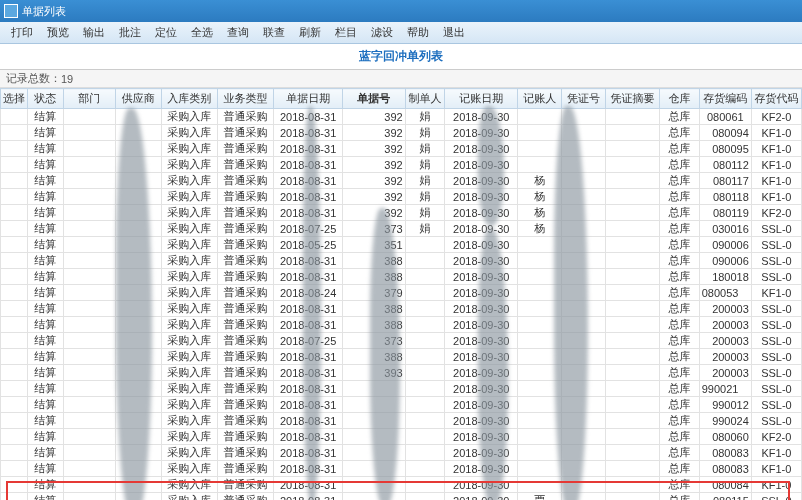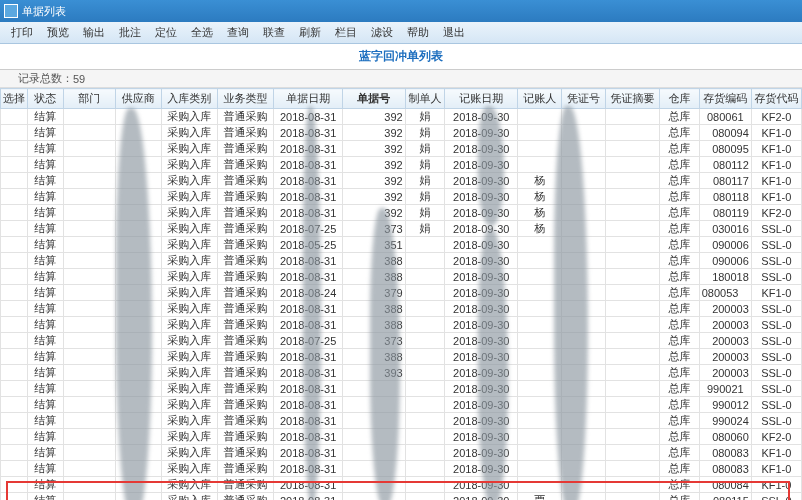"记录总数：" .countbar { padding: 0 18px -> 0 6px }
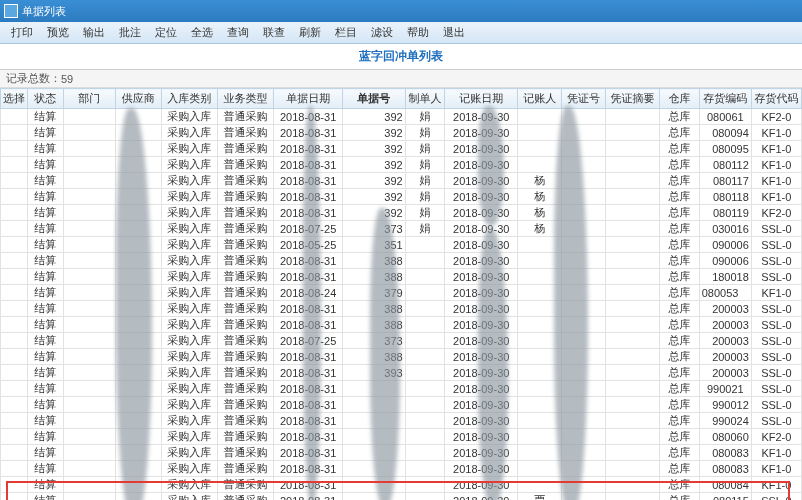"59" span { text: 59 -> 19 }
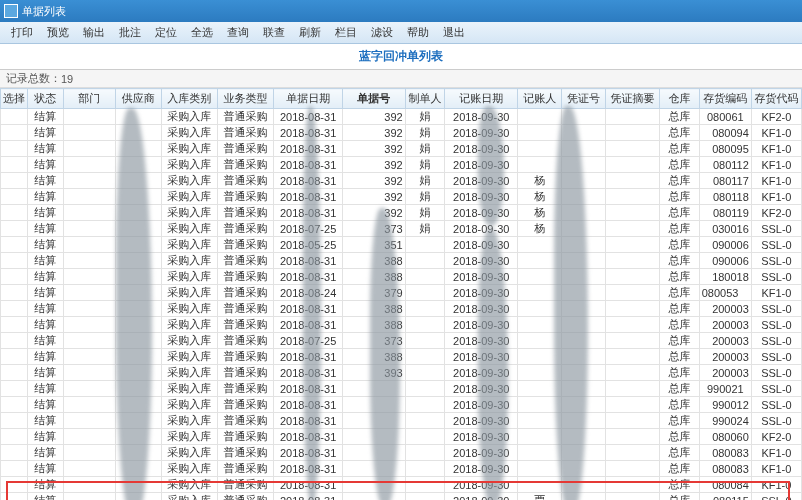"990021" td { text-align: center -> left }
